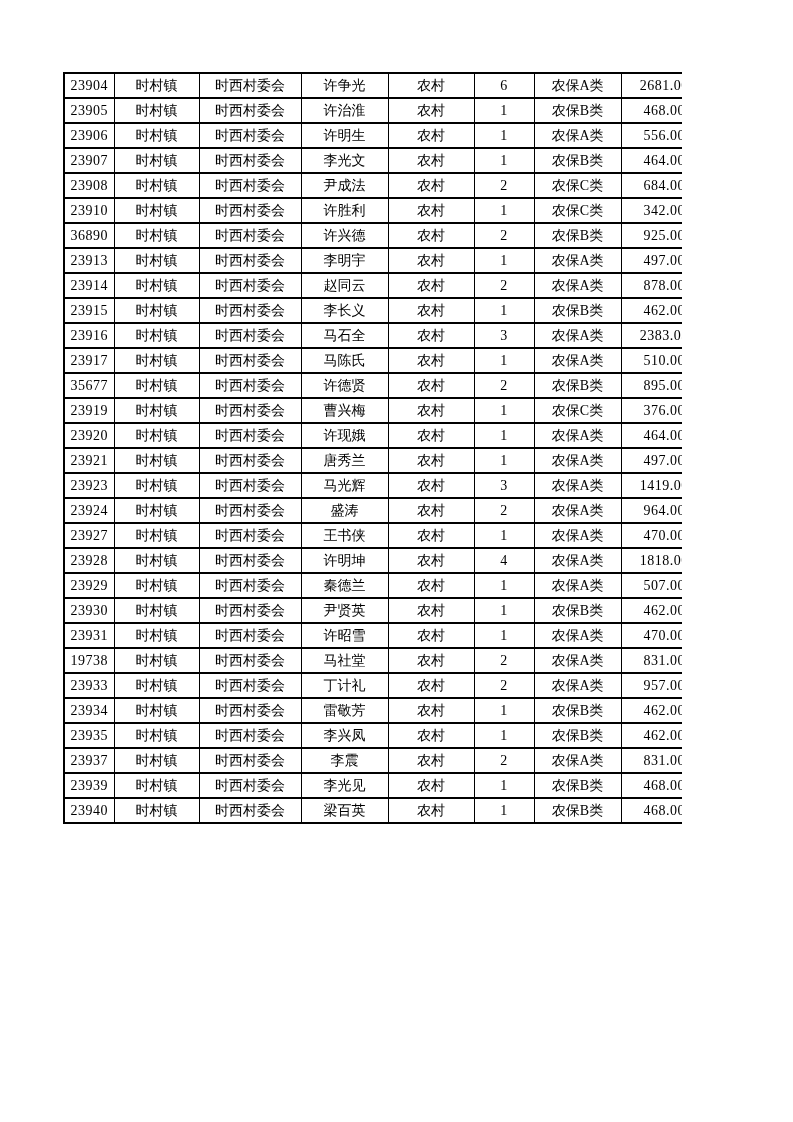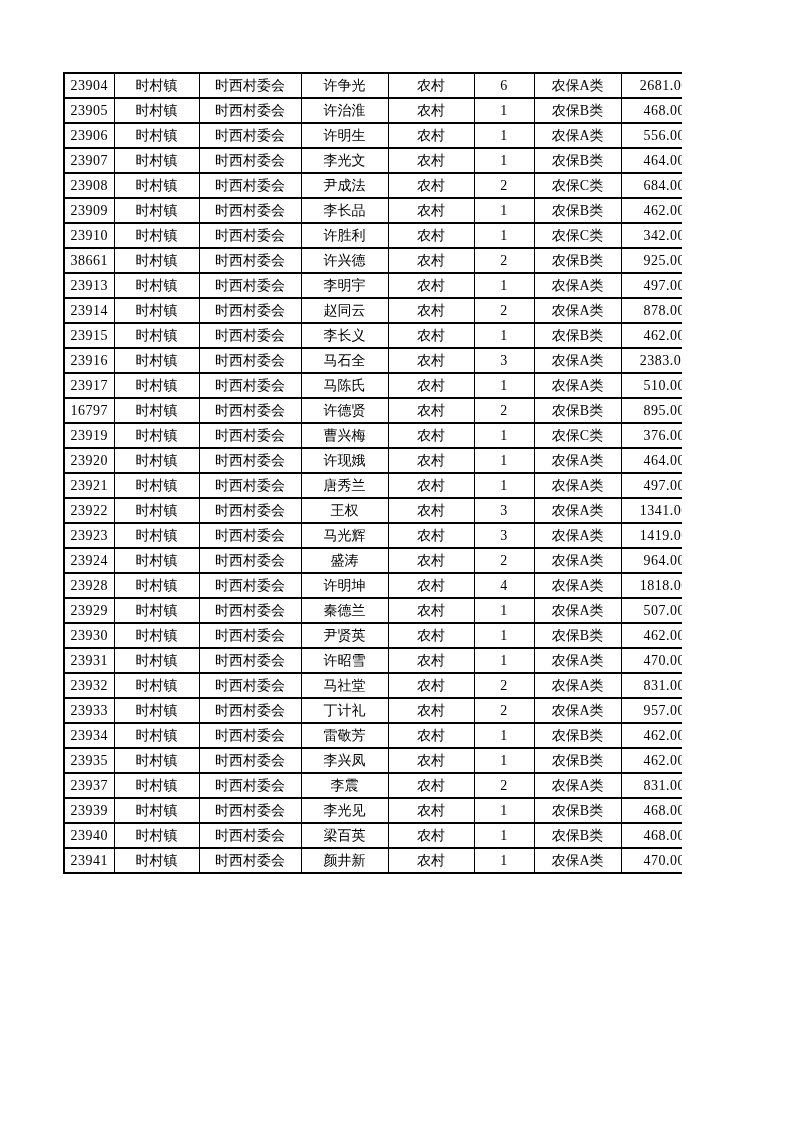"23909" tr { html: <tr> <td>23909</td> <td>时村镇</td> <td>时西村委会</td> <td>李长品</td> <td>农村</td> <td>1</td> <td>农保B类</td> <td>462.00</td> </tr> -> none }
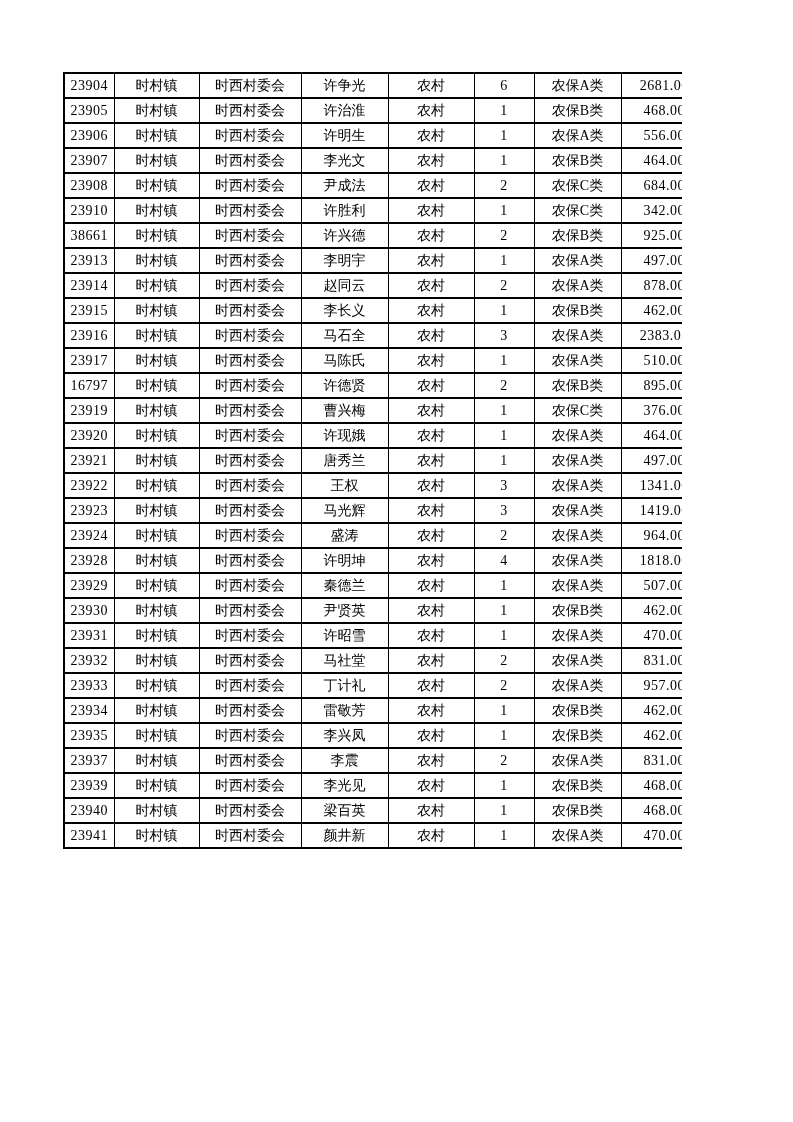"38661" td.num { text: 38661 -> 36890 }
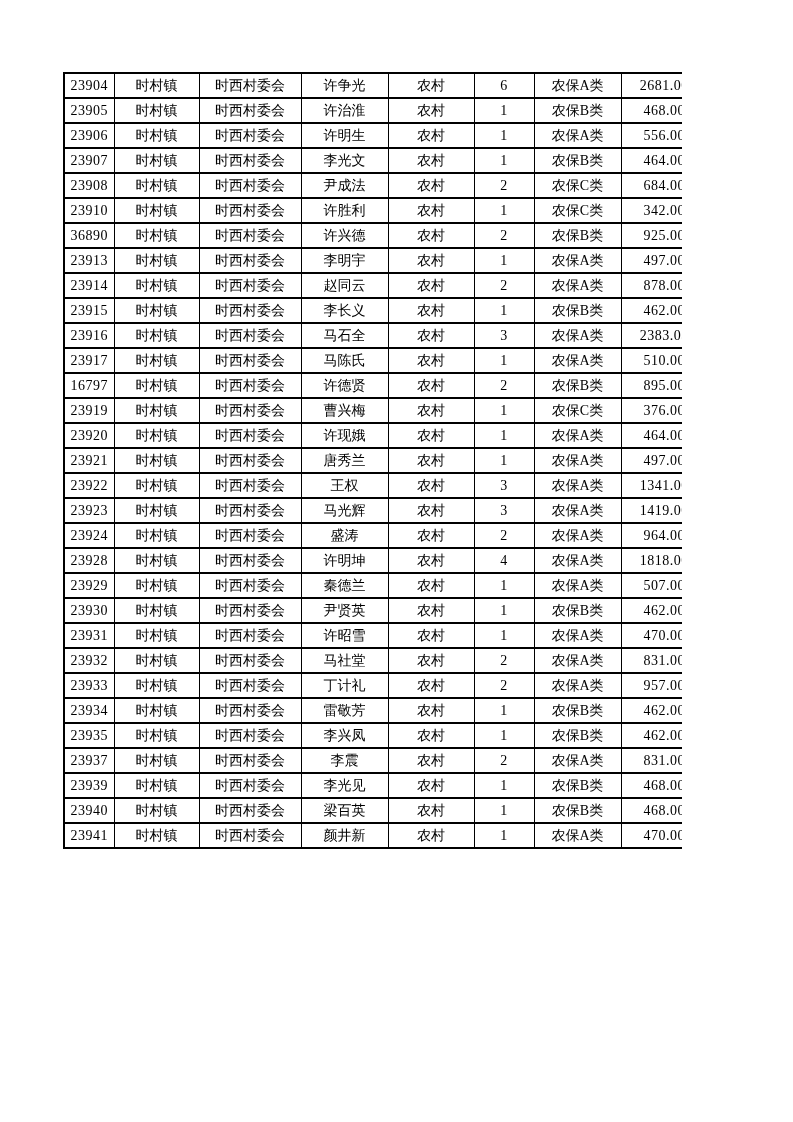"16797" td.num { text: 16797 -> 35677 }
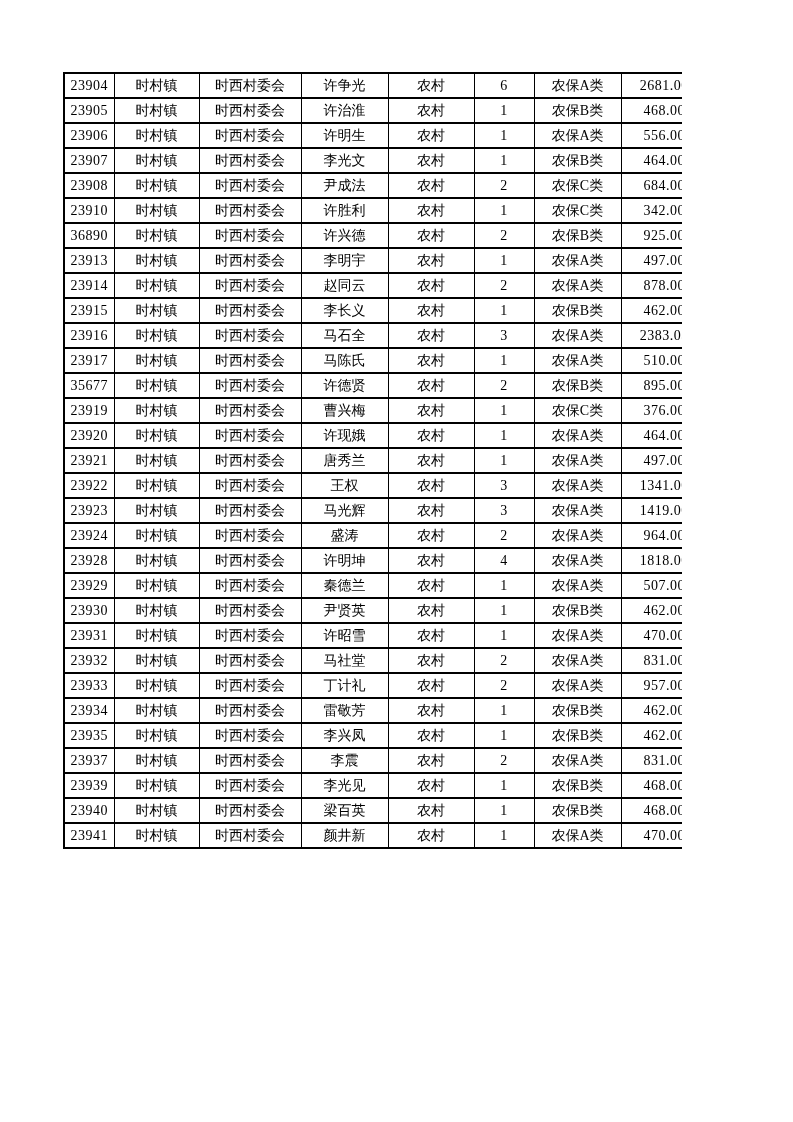"23922" tr { html: <tr> <td>23922</td> <td>时村镇</td> <td>时西村委会</td> <td>王权</td> <td>农村</td> <td>3</td> <td>农保A类</td> <td>1341.00</td> </tr> -> none }
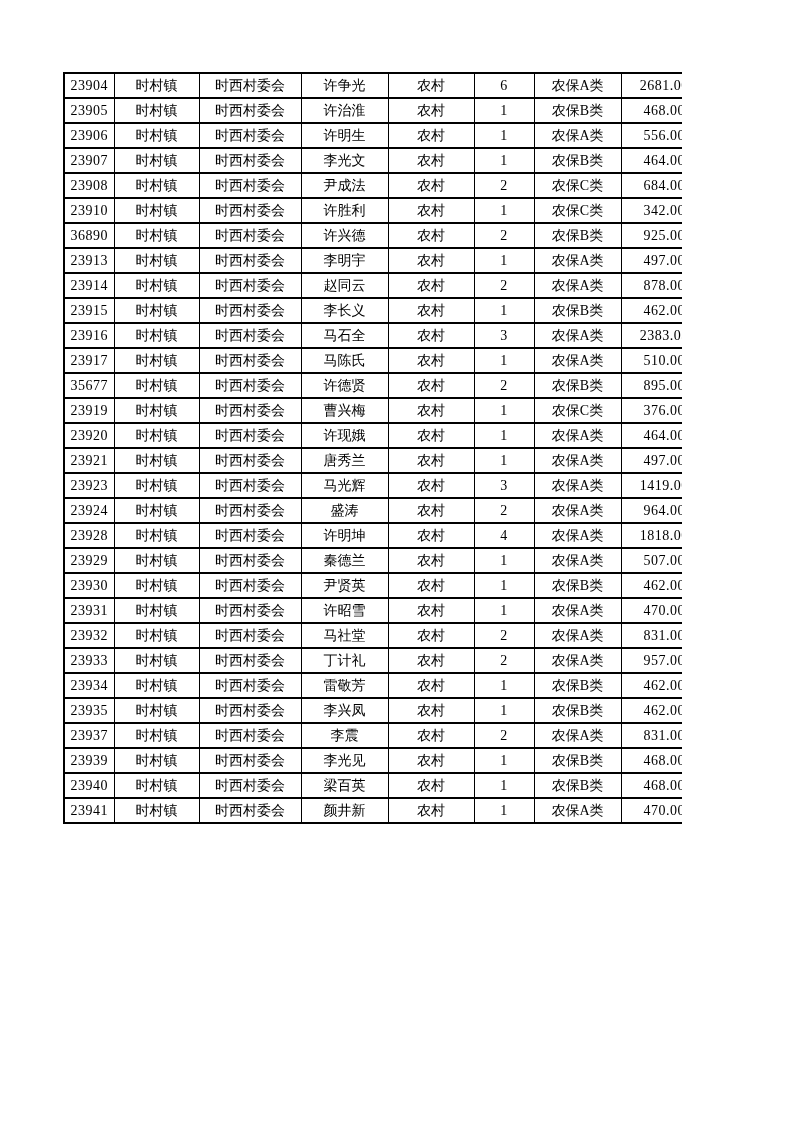"23927" tr { html: none -> <tr> <td>23927</td> <td>时村镇</td> <td>时西村委会</td> <td>王书侠</td> <td>农村</td> <td>1</td> <td>农保A类</td> <td>470.00</td> </tr> }
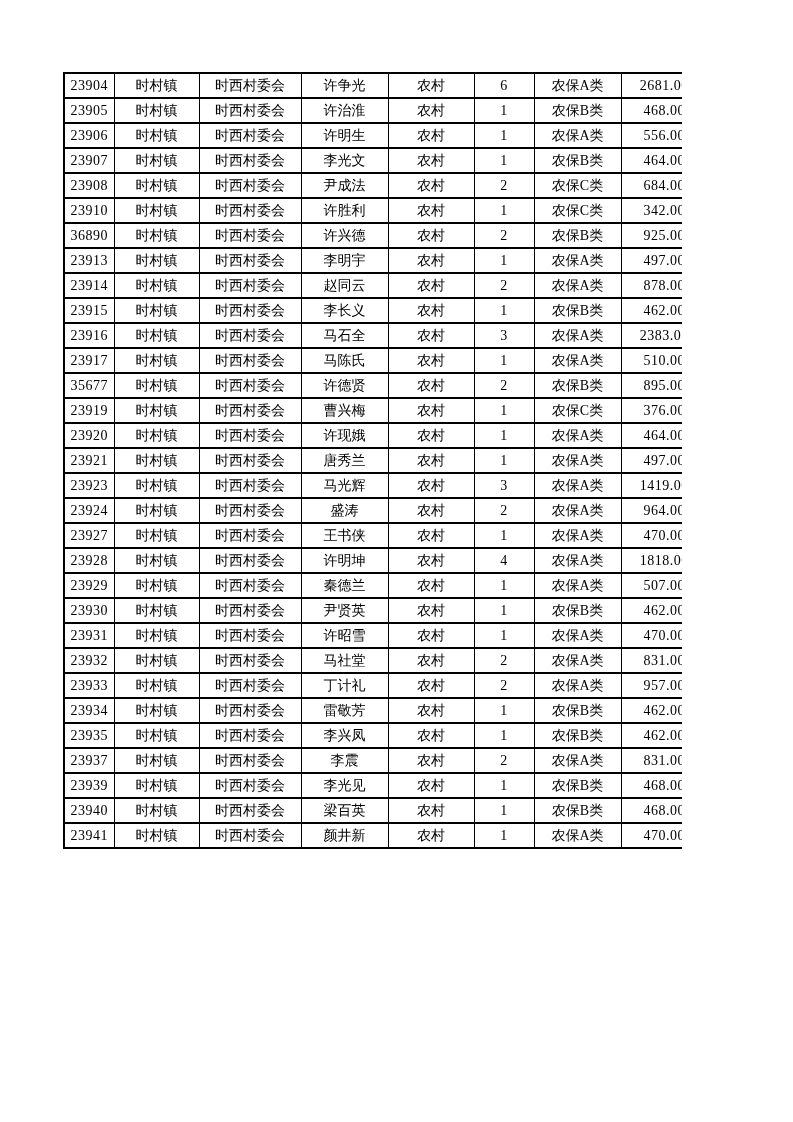"23932" td.num { text: 23932 -> 19738 }
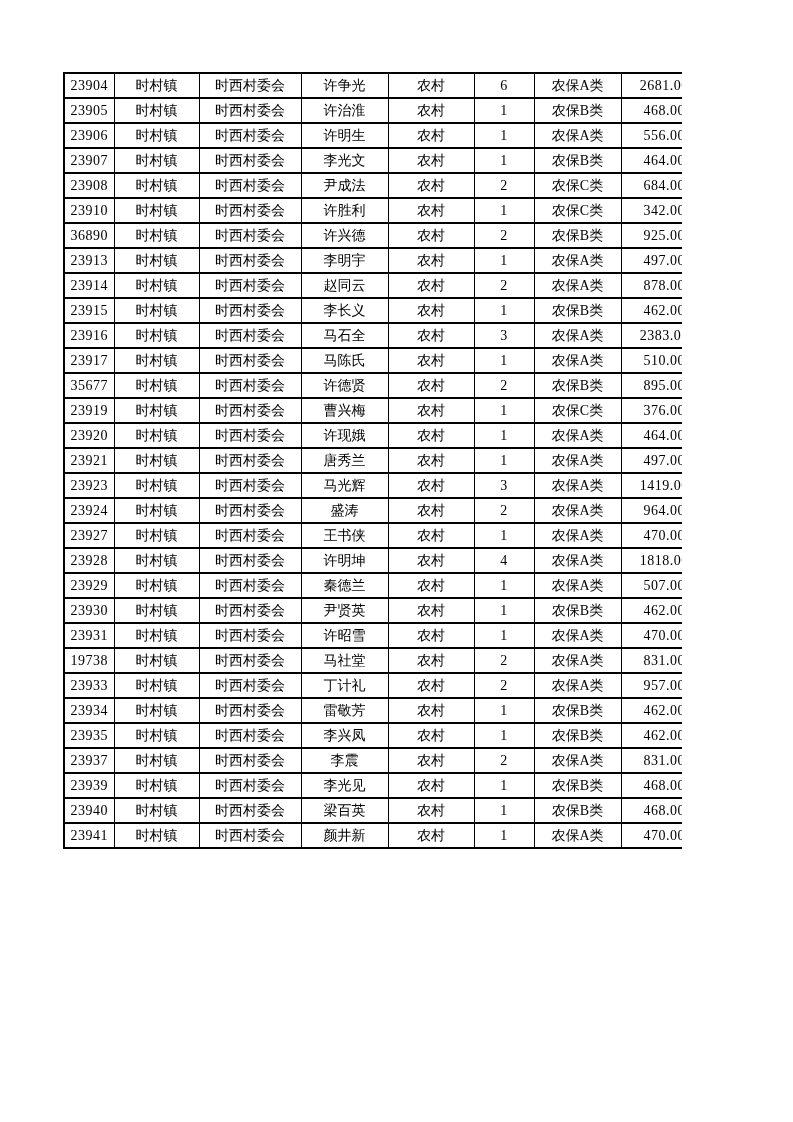"23941" tr { html: <tr> <td>23941</td> <td>时村镇</td> <td>时西村委会</td> <td>颜井新</td> <td>农村</td> <td>1</td> <td>农保A类</td> <td>470.00</td> </tr> -> none }
